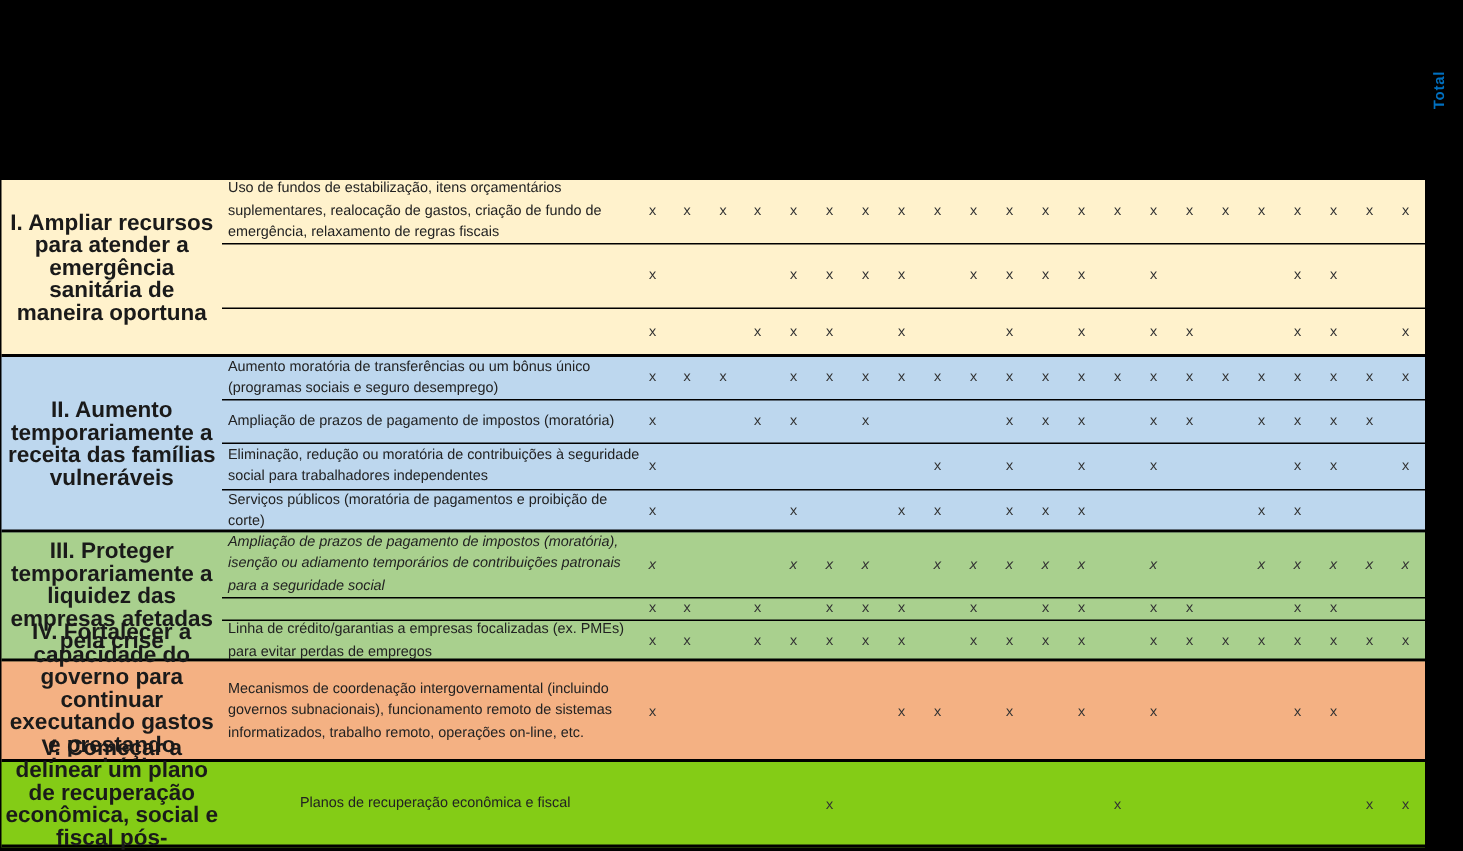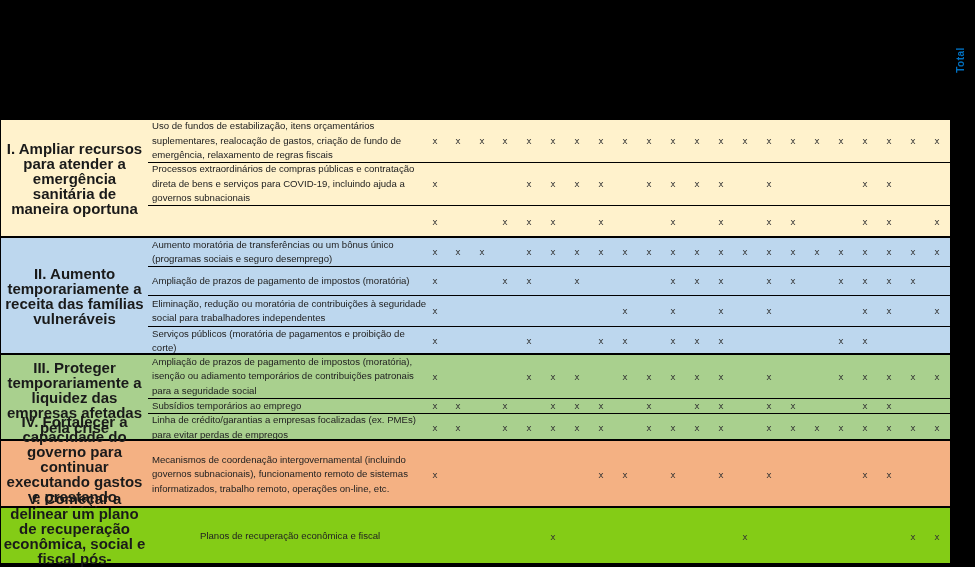"Processos extraordinários de compras" div.desc { html: <div>Processos extraordinários de compras públicas e contratação direta de bens e serviços para COVID-19, incluindo ajuda a governos subnacionais</div> -> none }
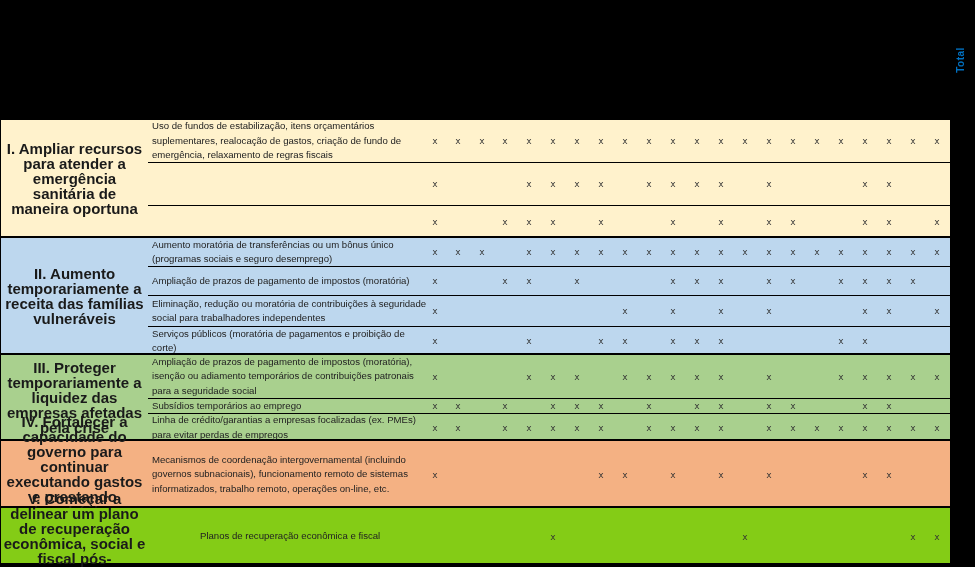"Ampliação de prazos de pagamento de impostos (moratória)," div.row { font-style: none -> italic }
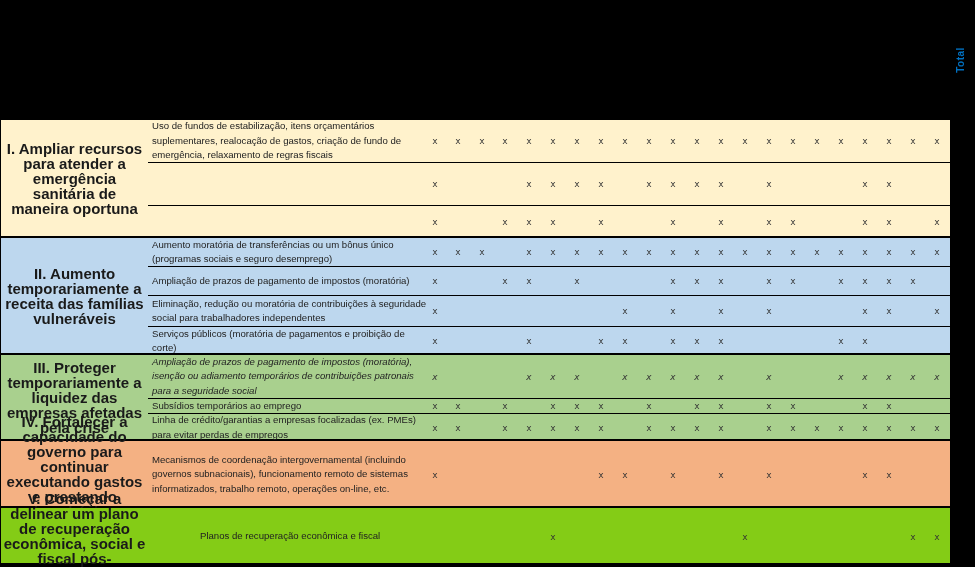"Subsídios temporários ao emprego" div.desc { html: <div>Subsídios temporários ao emprego</div> -> none }
